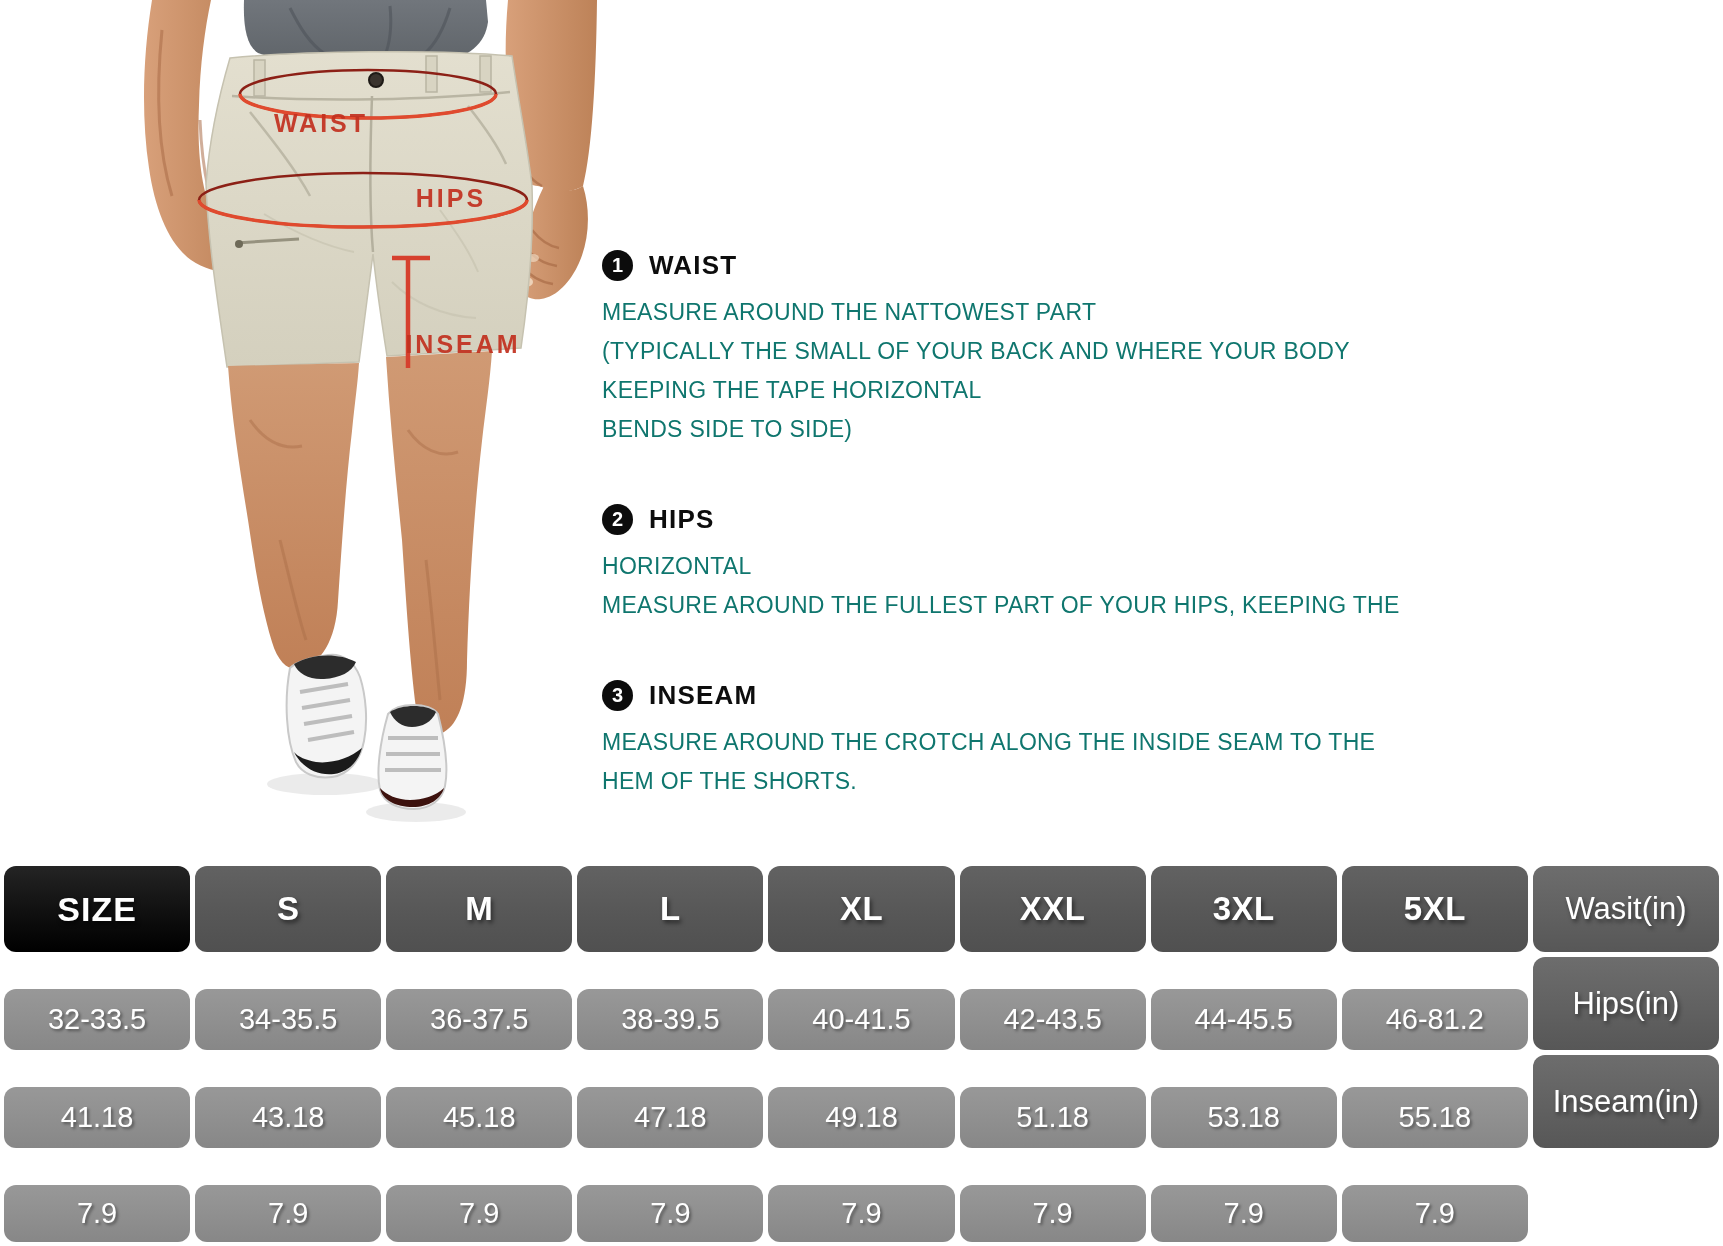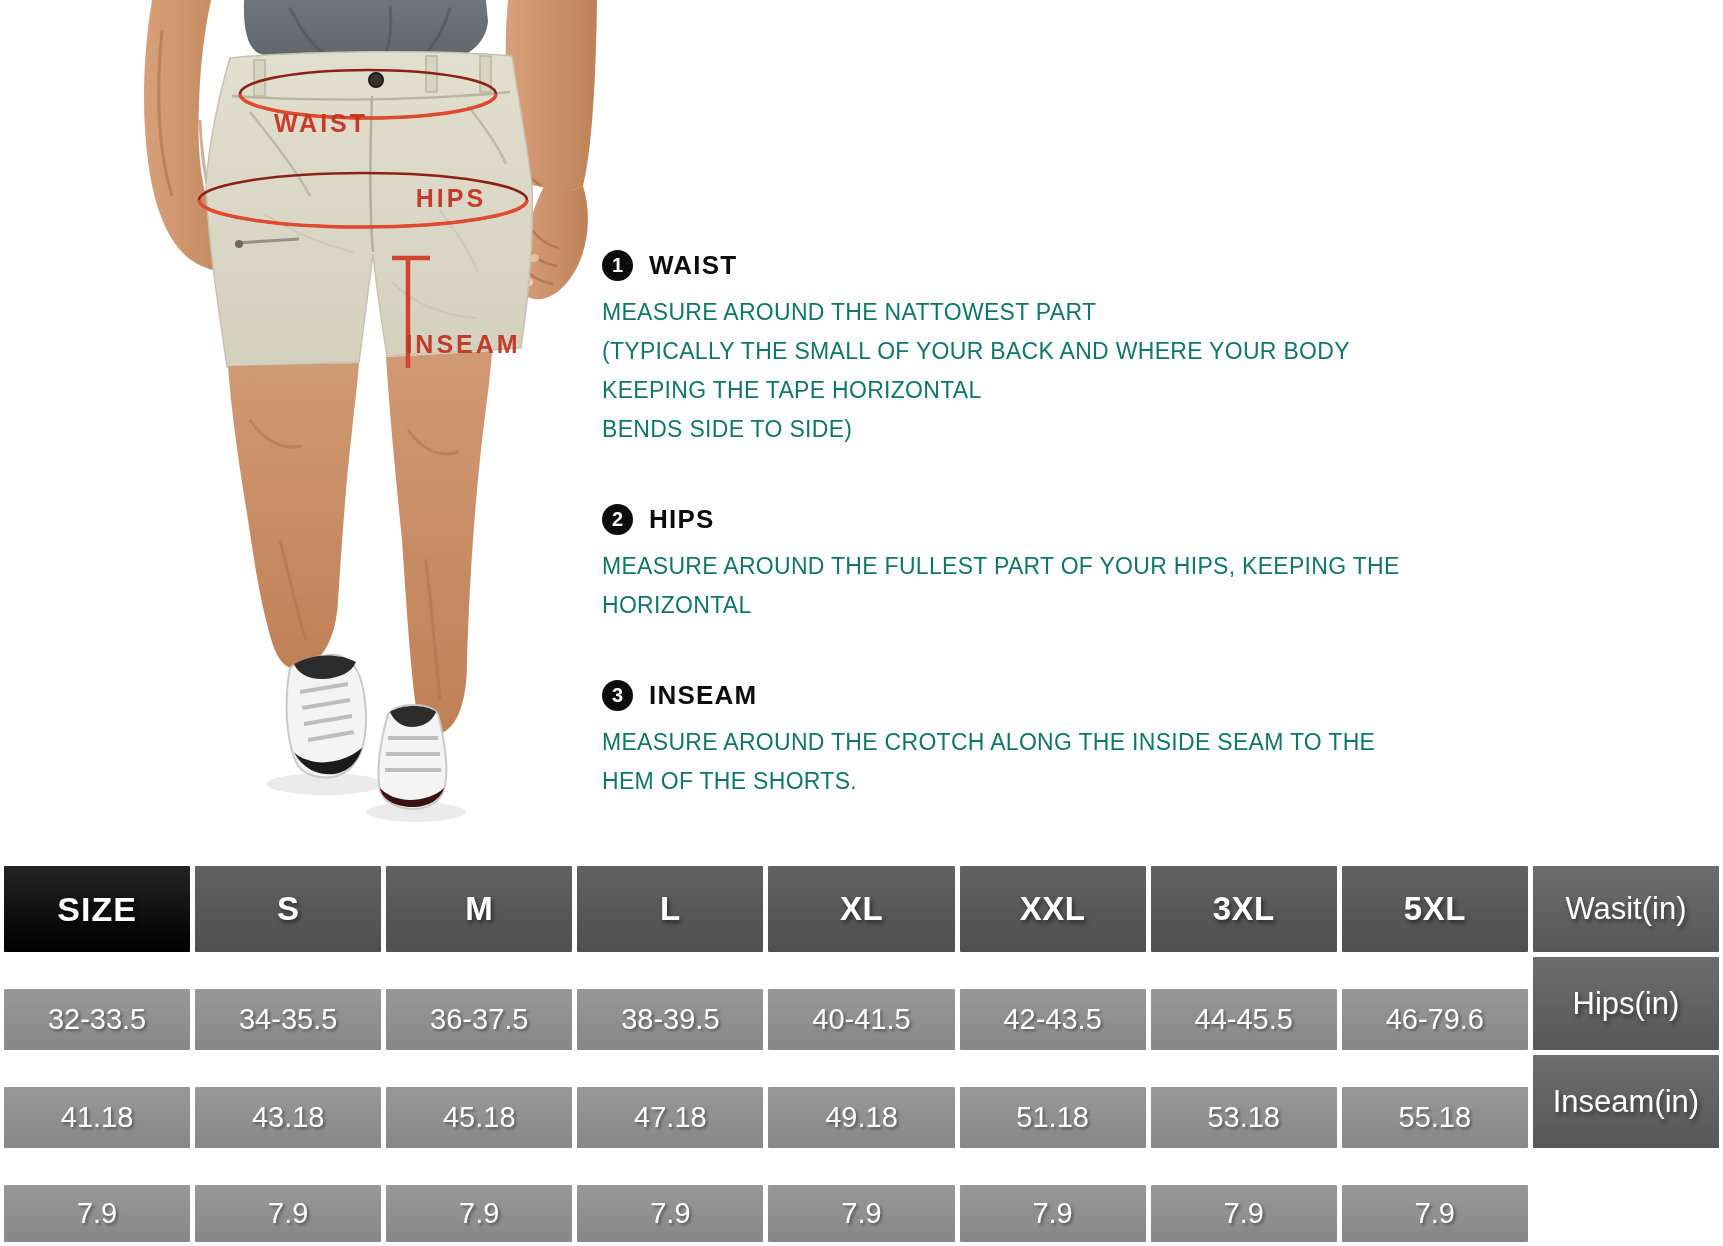"MEASURE AROUND THE FULLEST PART" p.inst-line { order: before "HORIZONTAL" -> after "HORIZONTAL" }
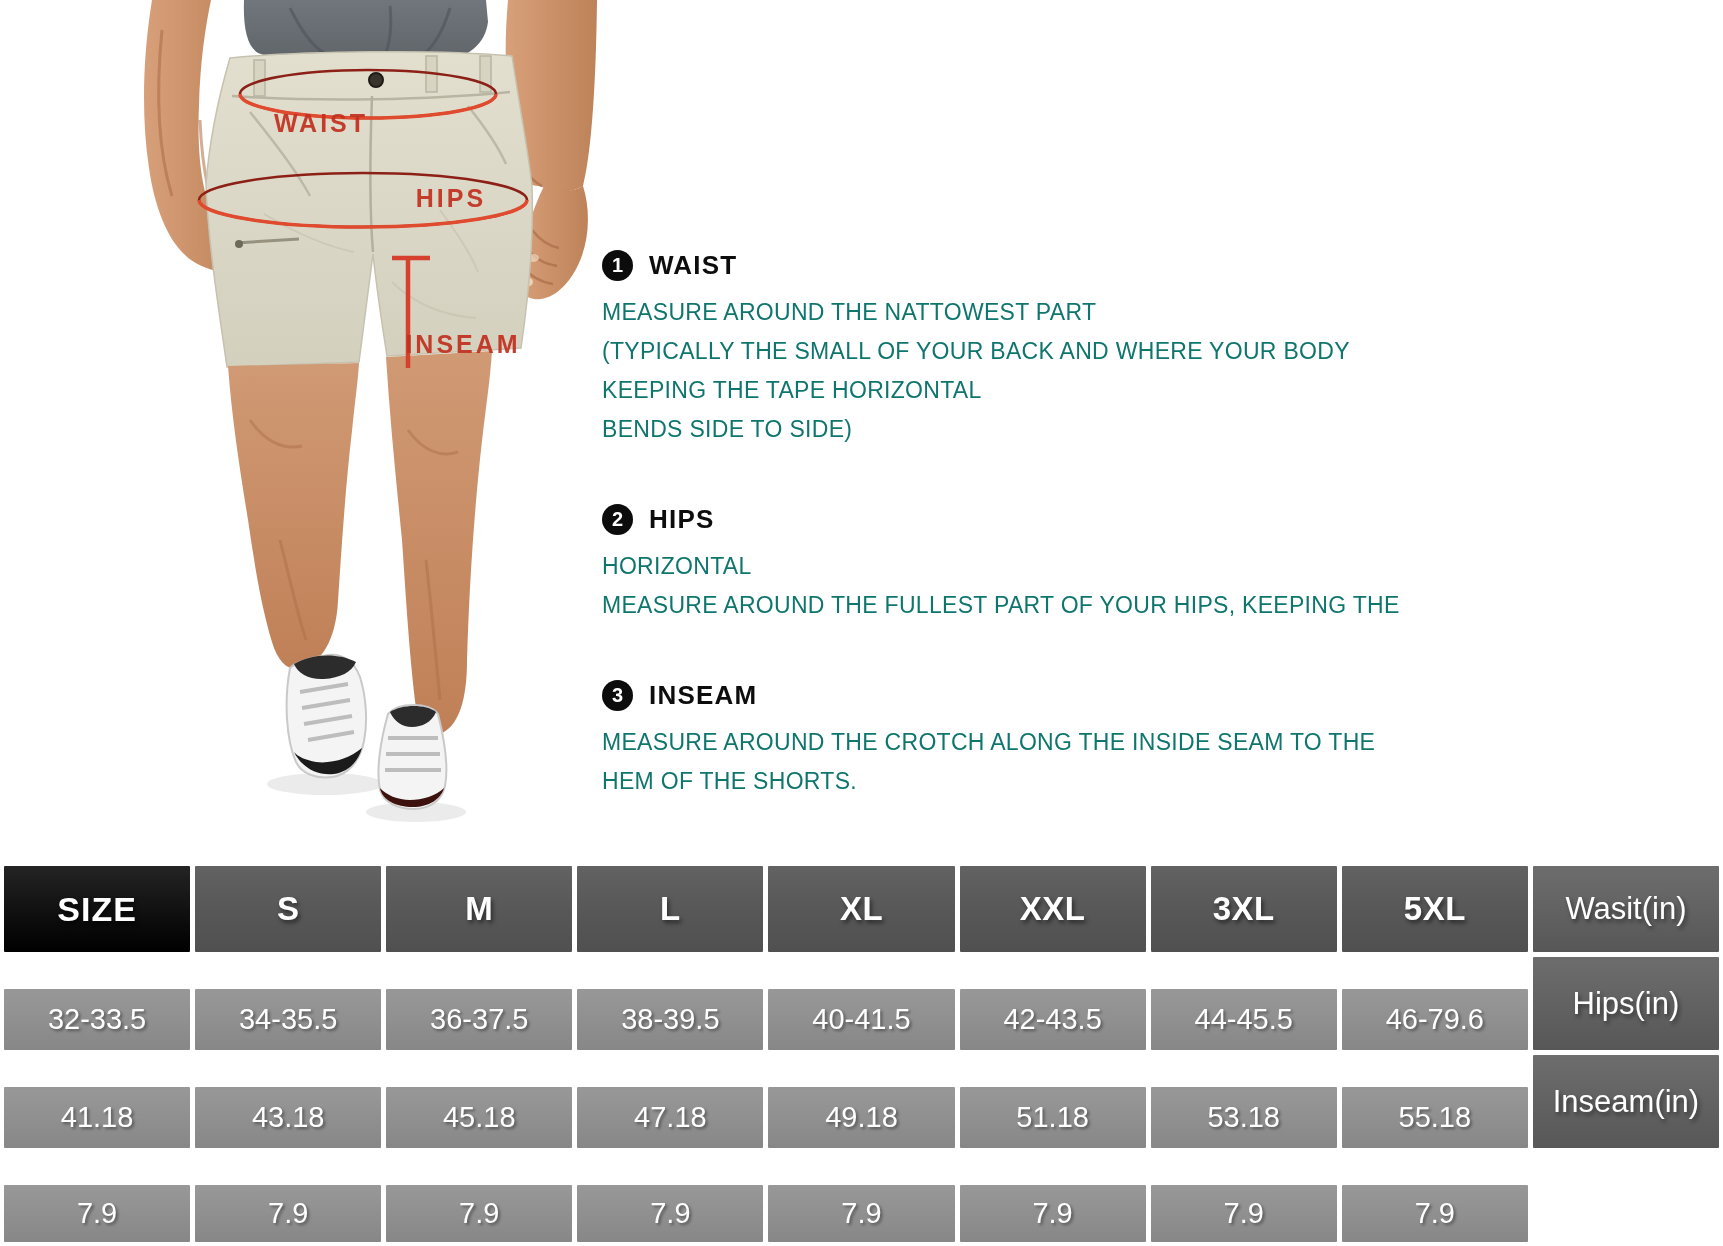"SIZE" .st-cell { border-radius: 1px -> 12px }
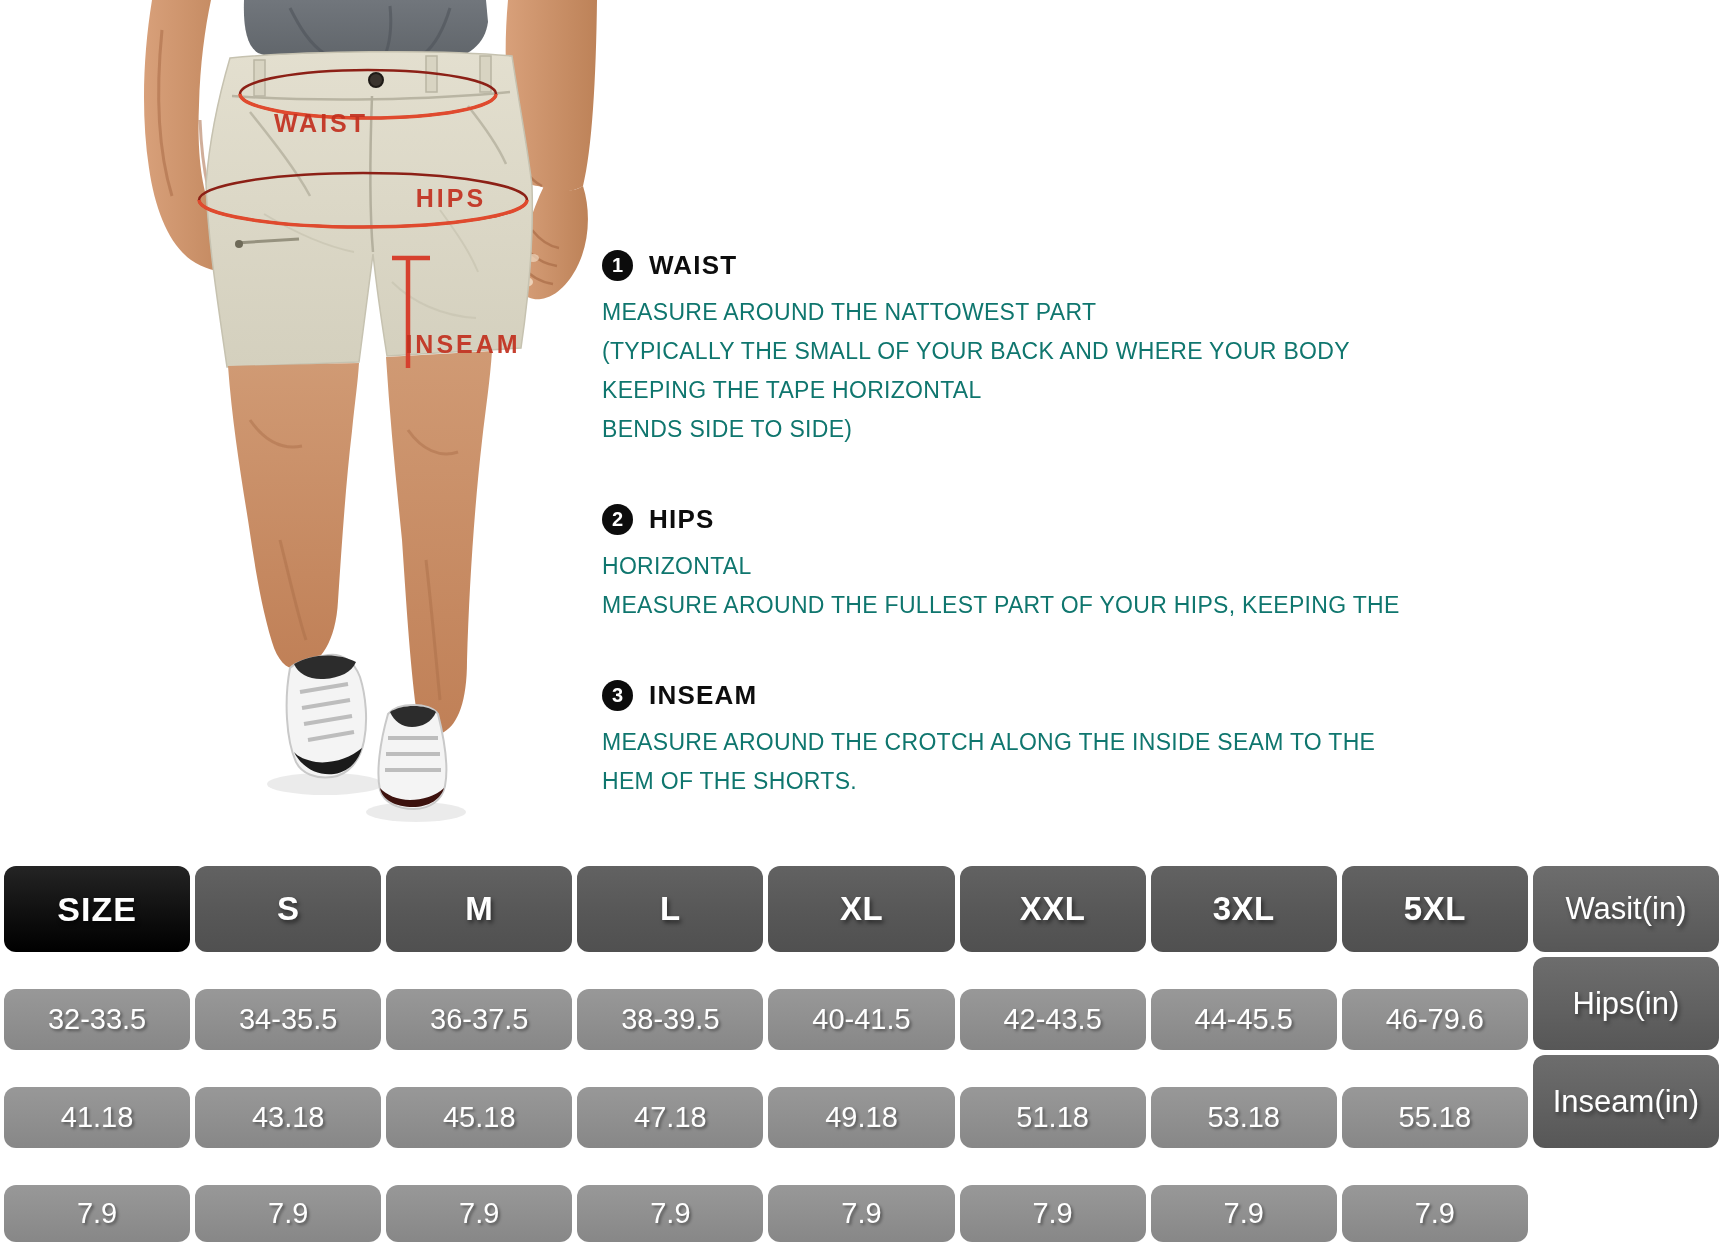"46-79.6" div.st-cell { text: 46-79.6 -> 46-81.2 }
